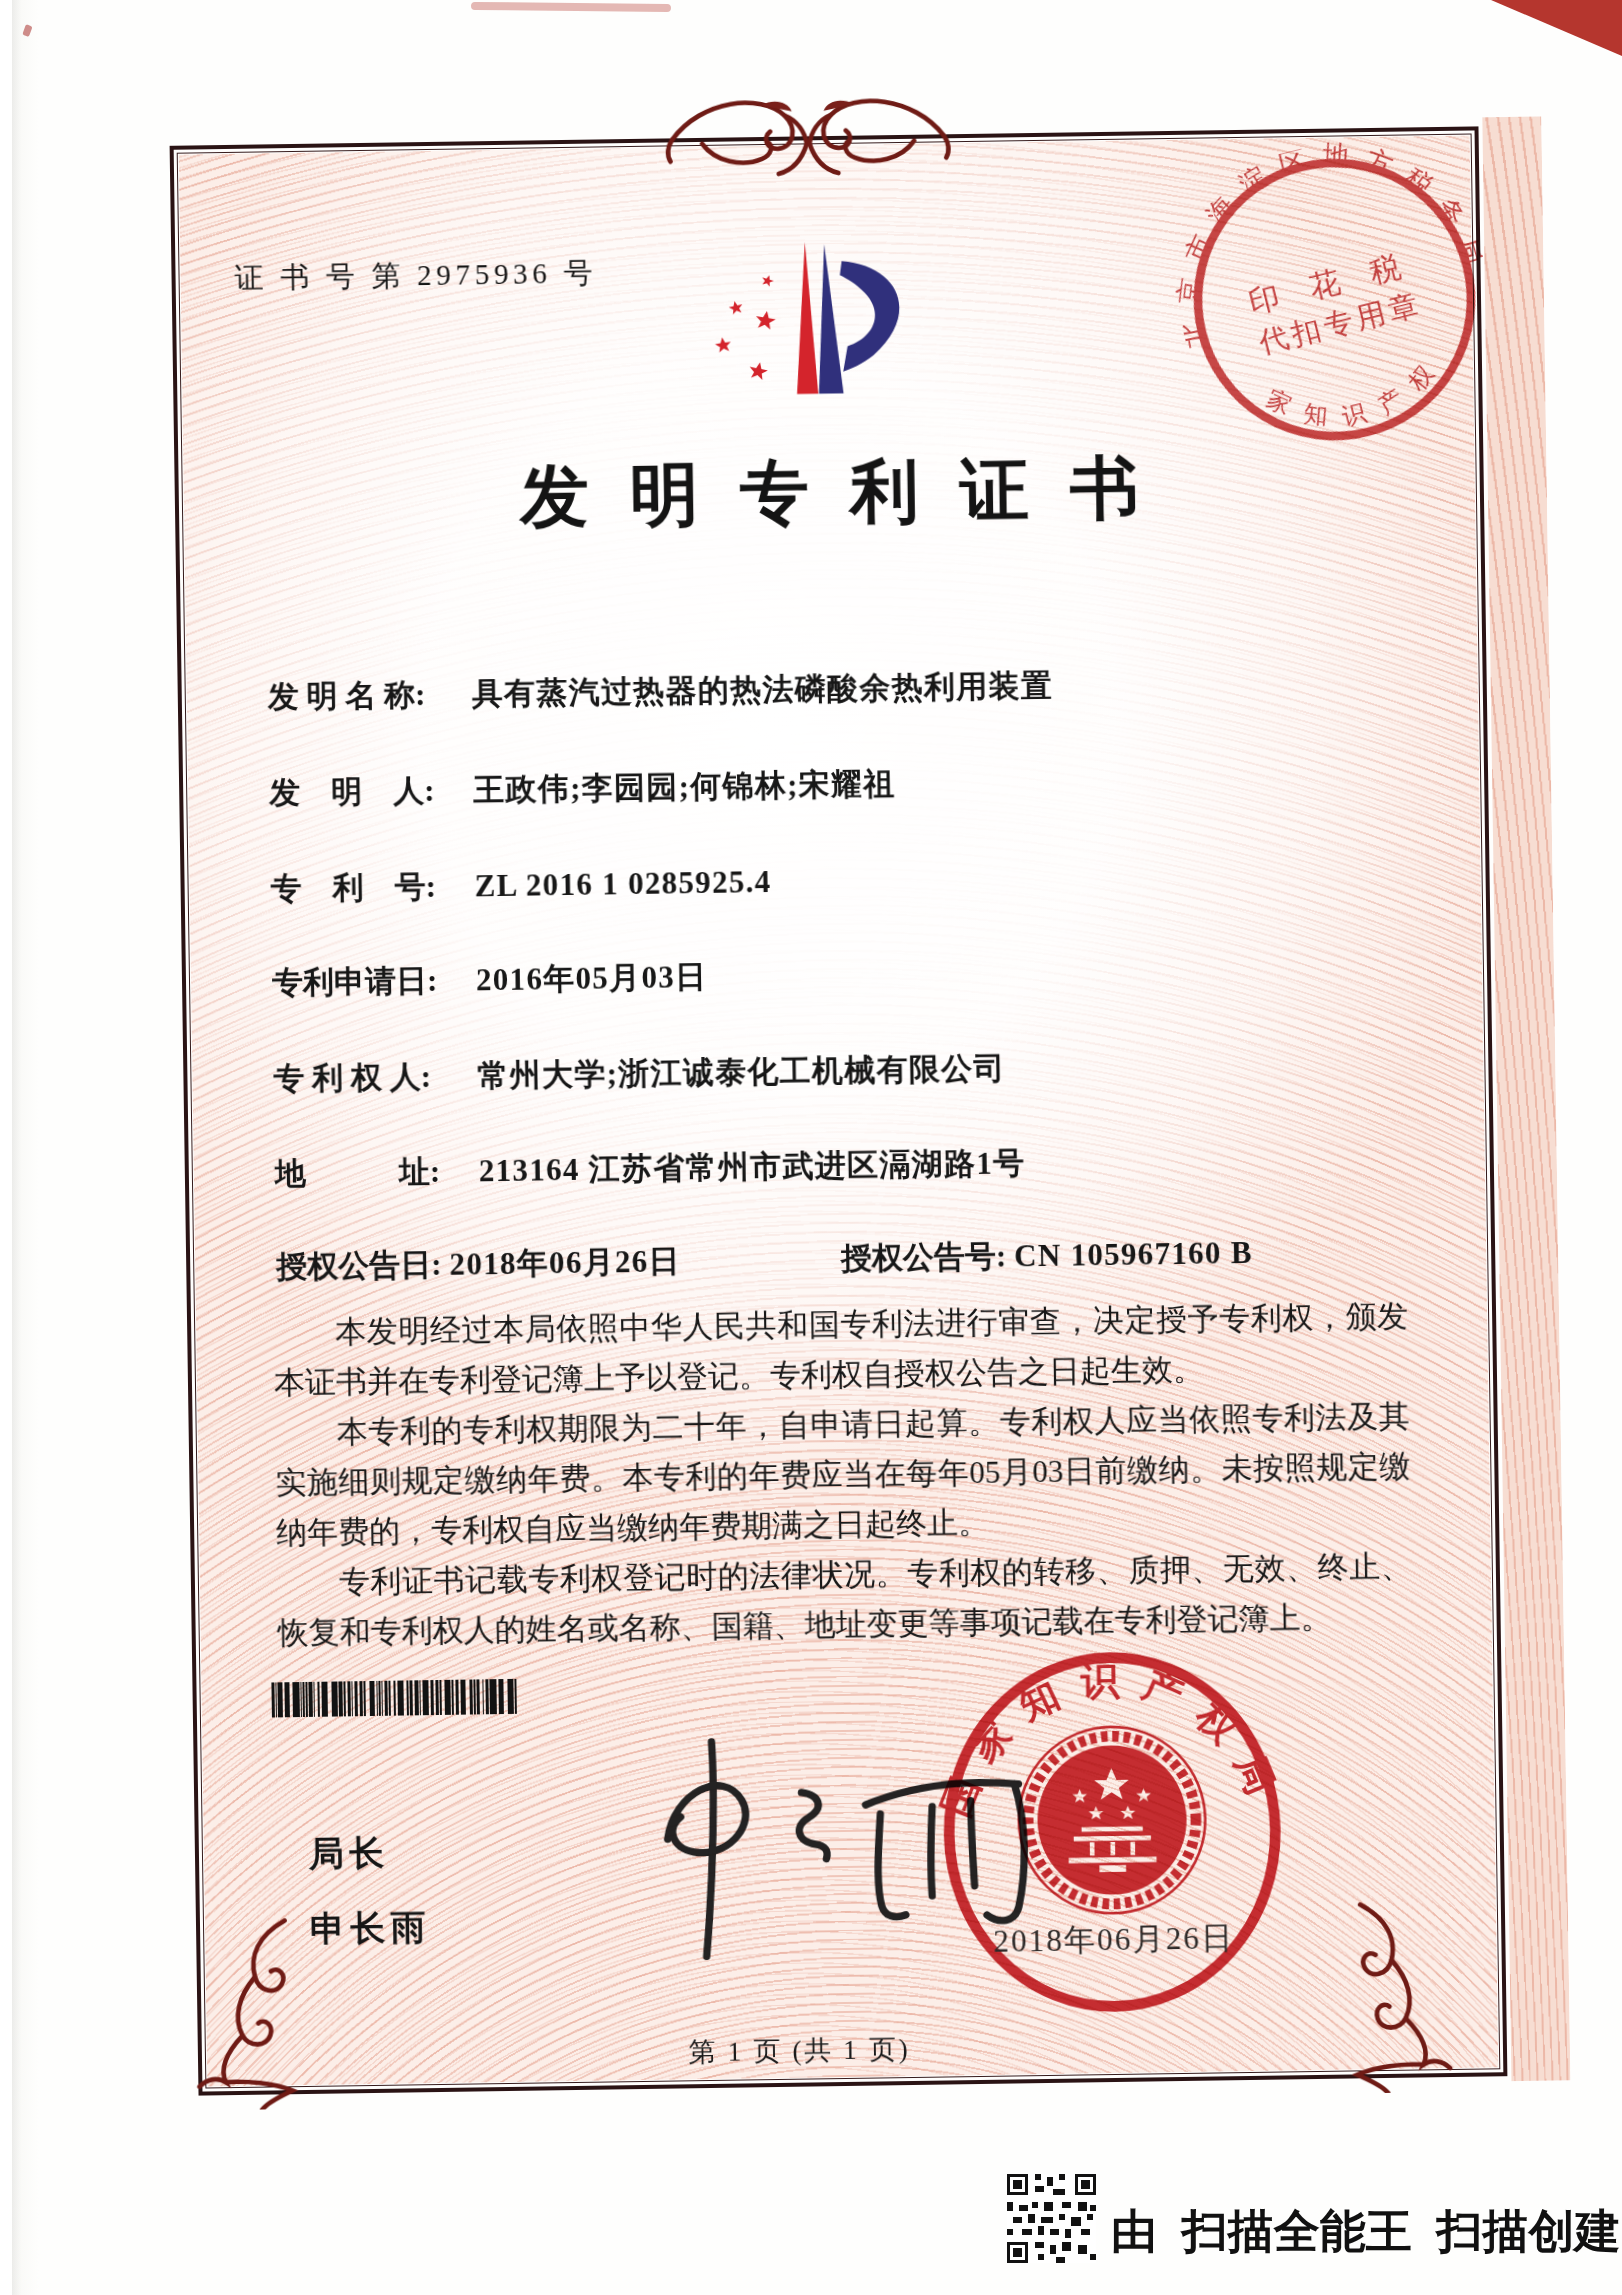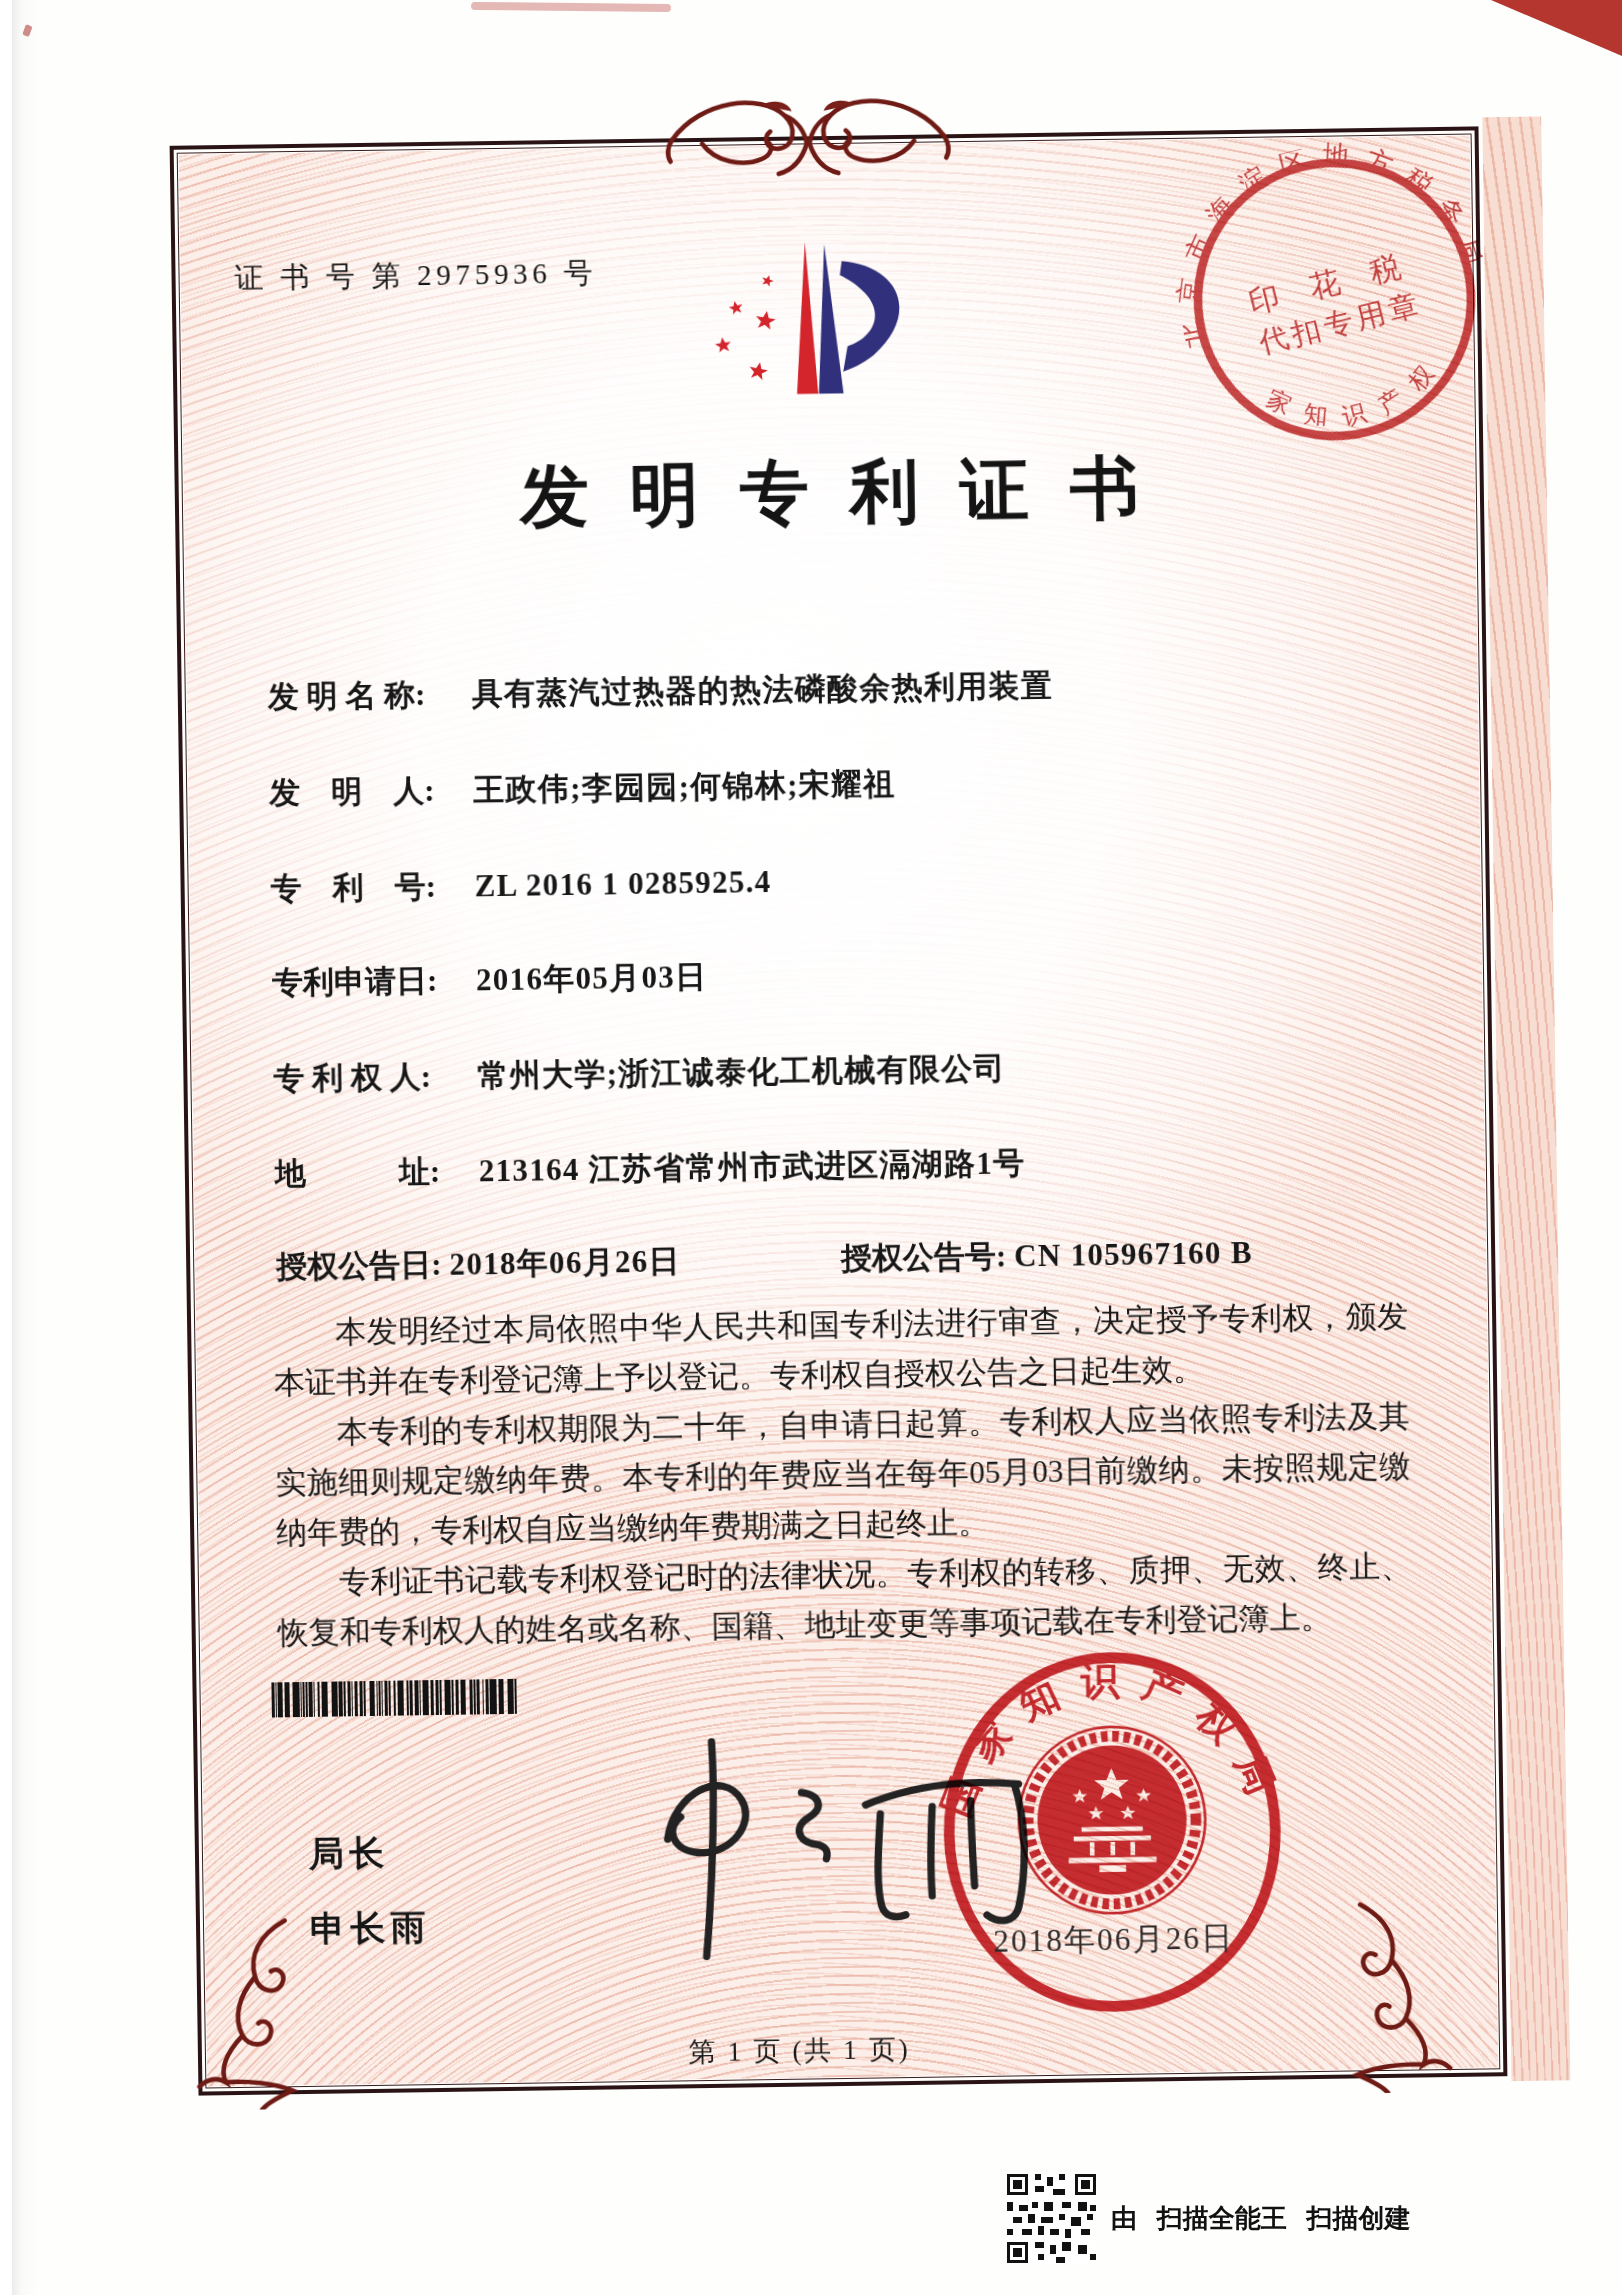"由 扫描全能王 扫描创建" .credit { font-size: 26px -> 46px }
